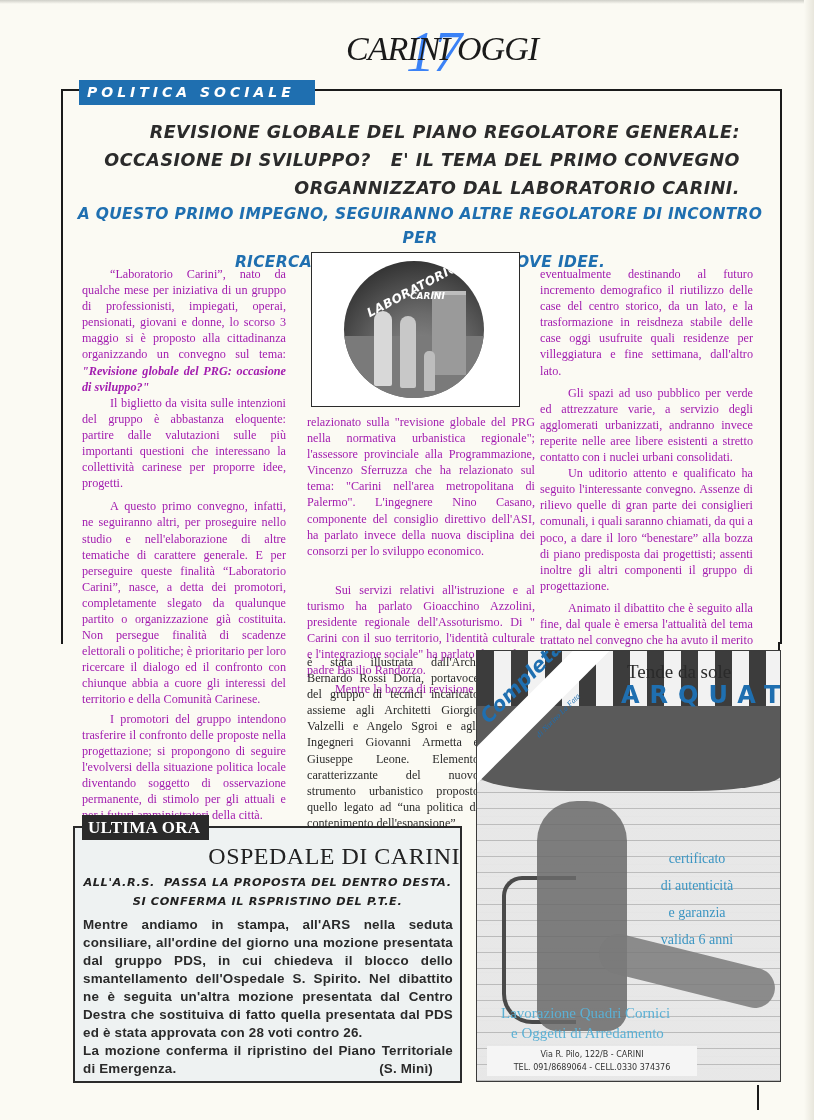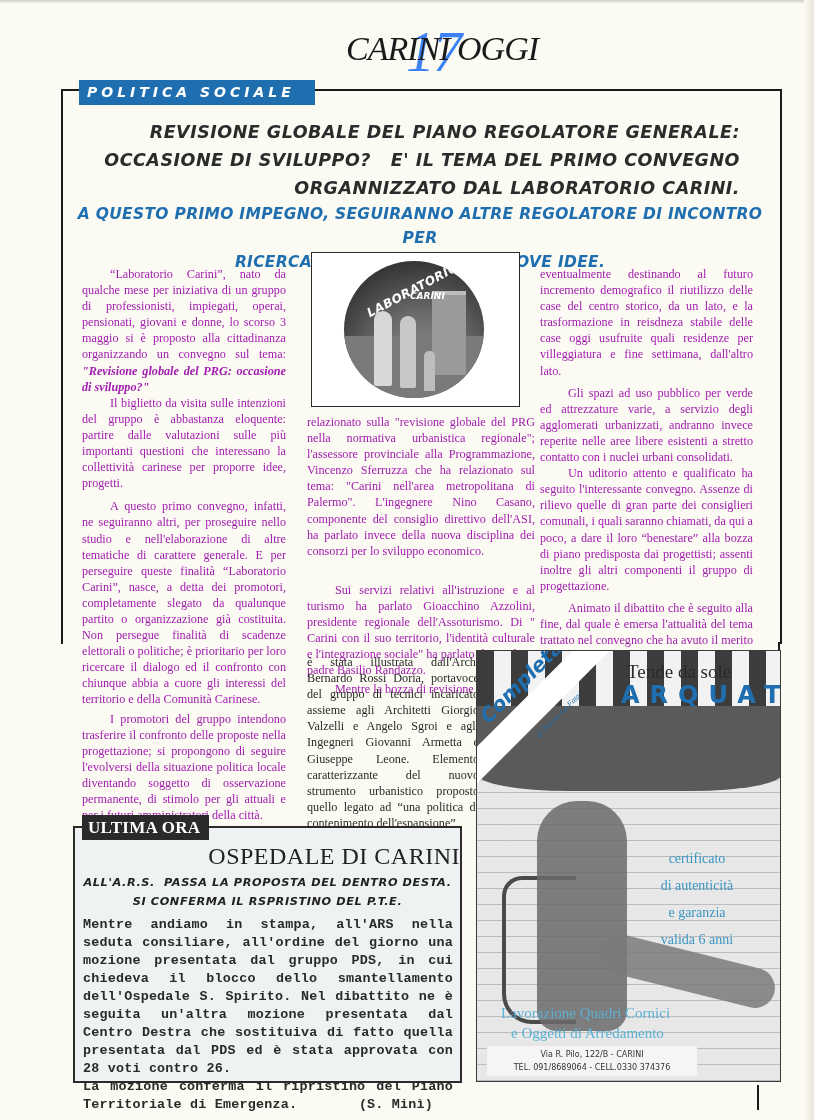"Mentre andiamo in stampa, all'ARS" .news-body { font-family: Liberation Mono, monospace -> Liberation Sans, sans-serif }
